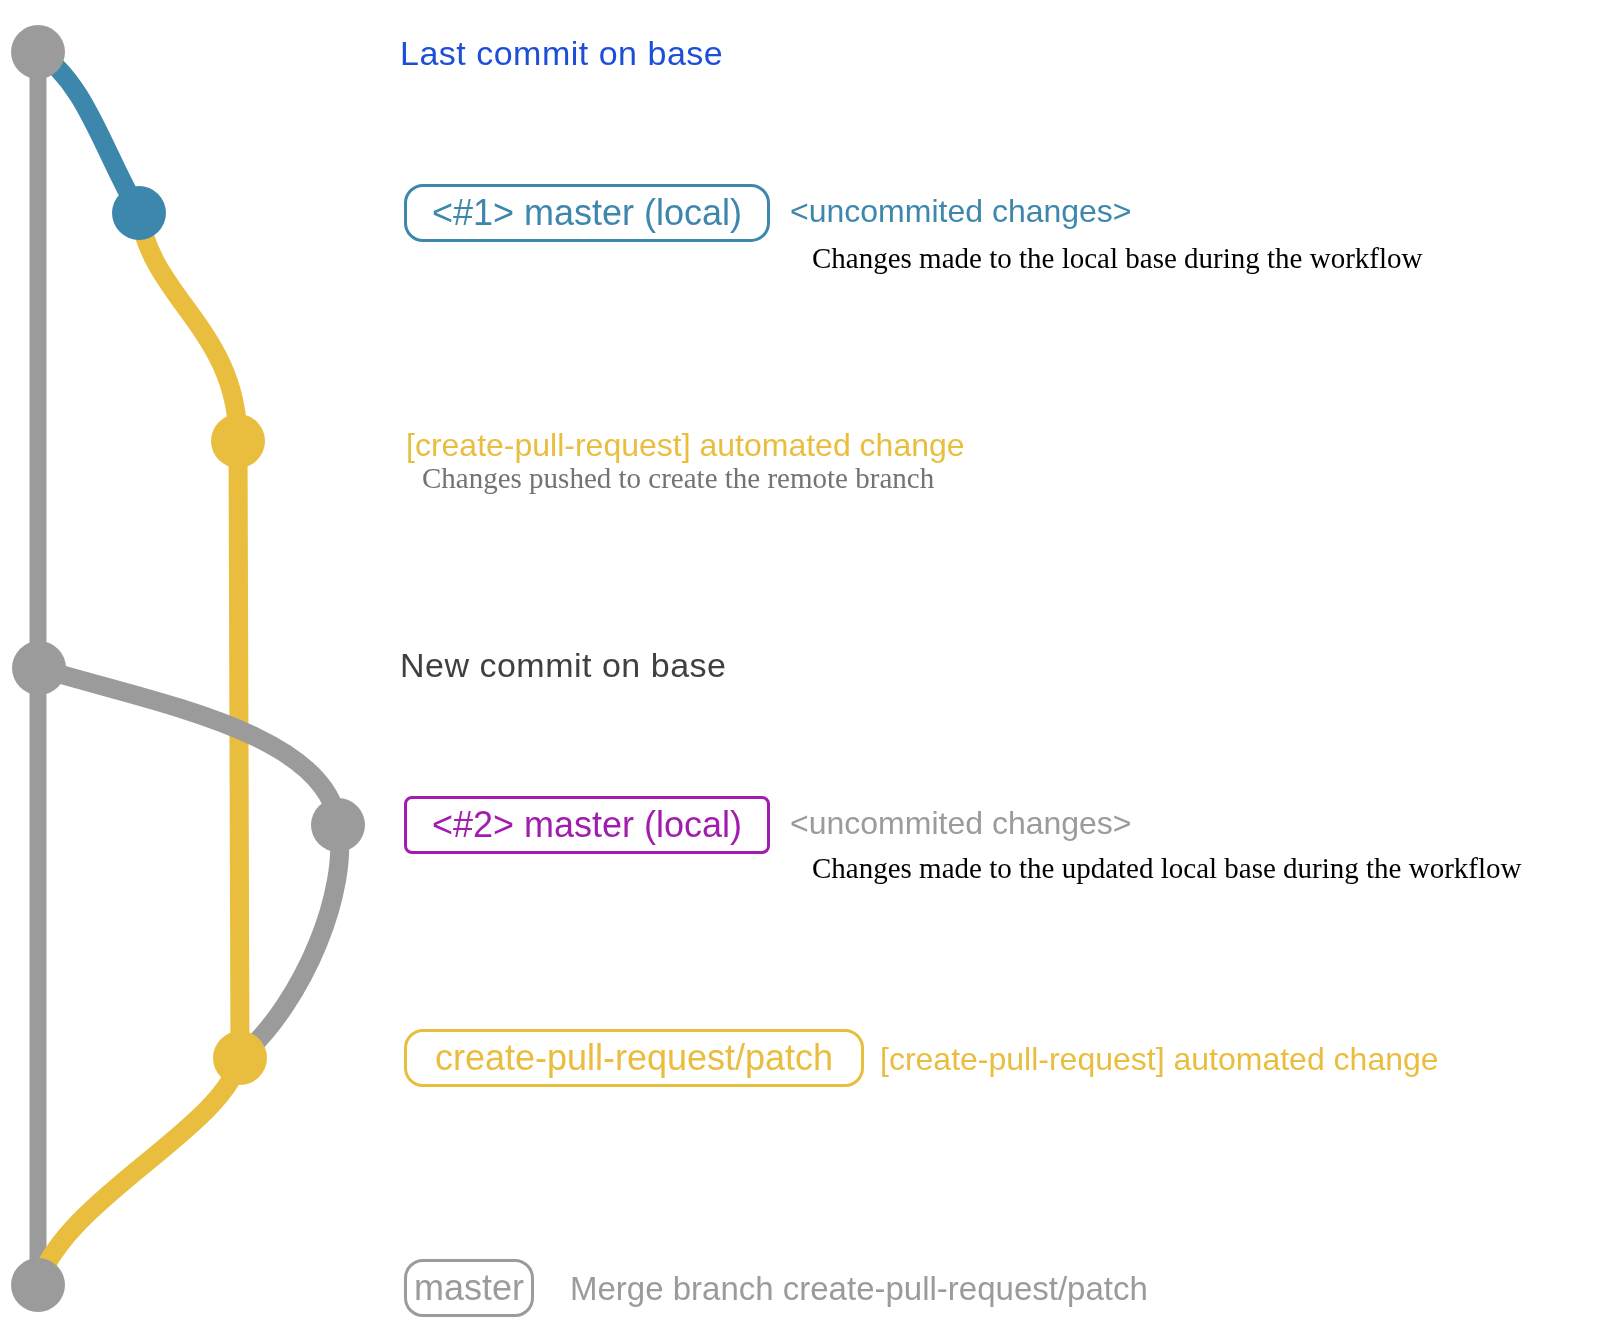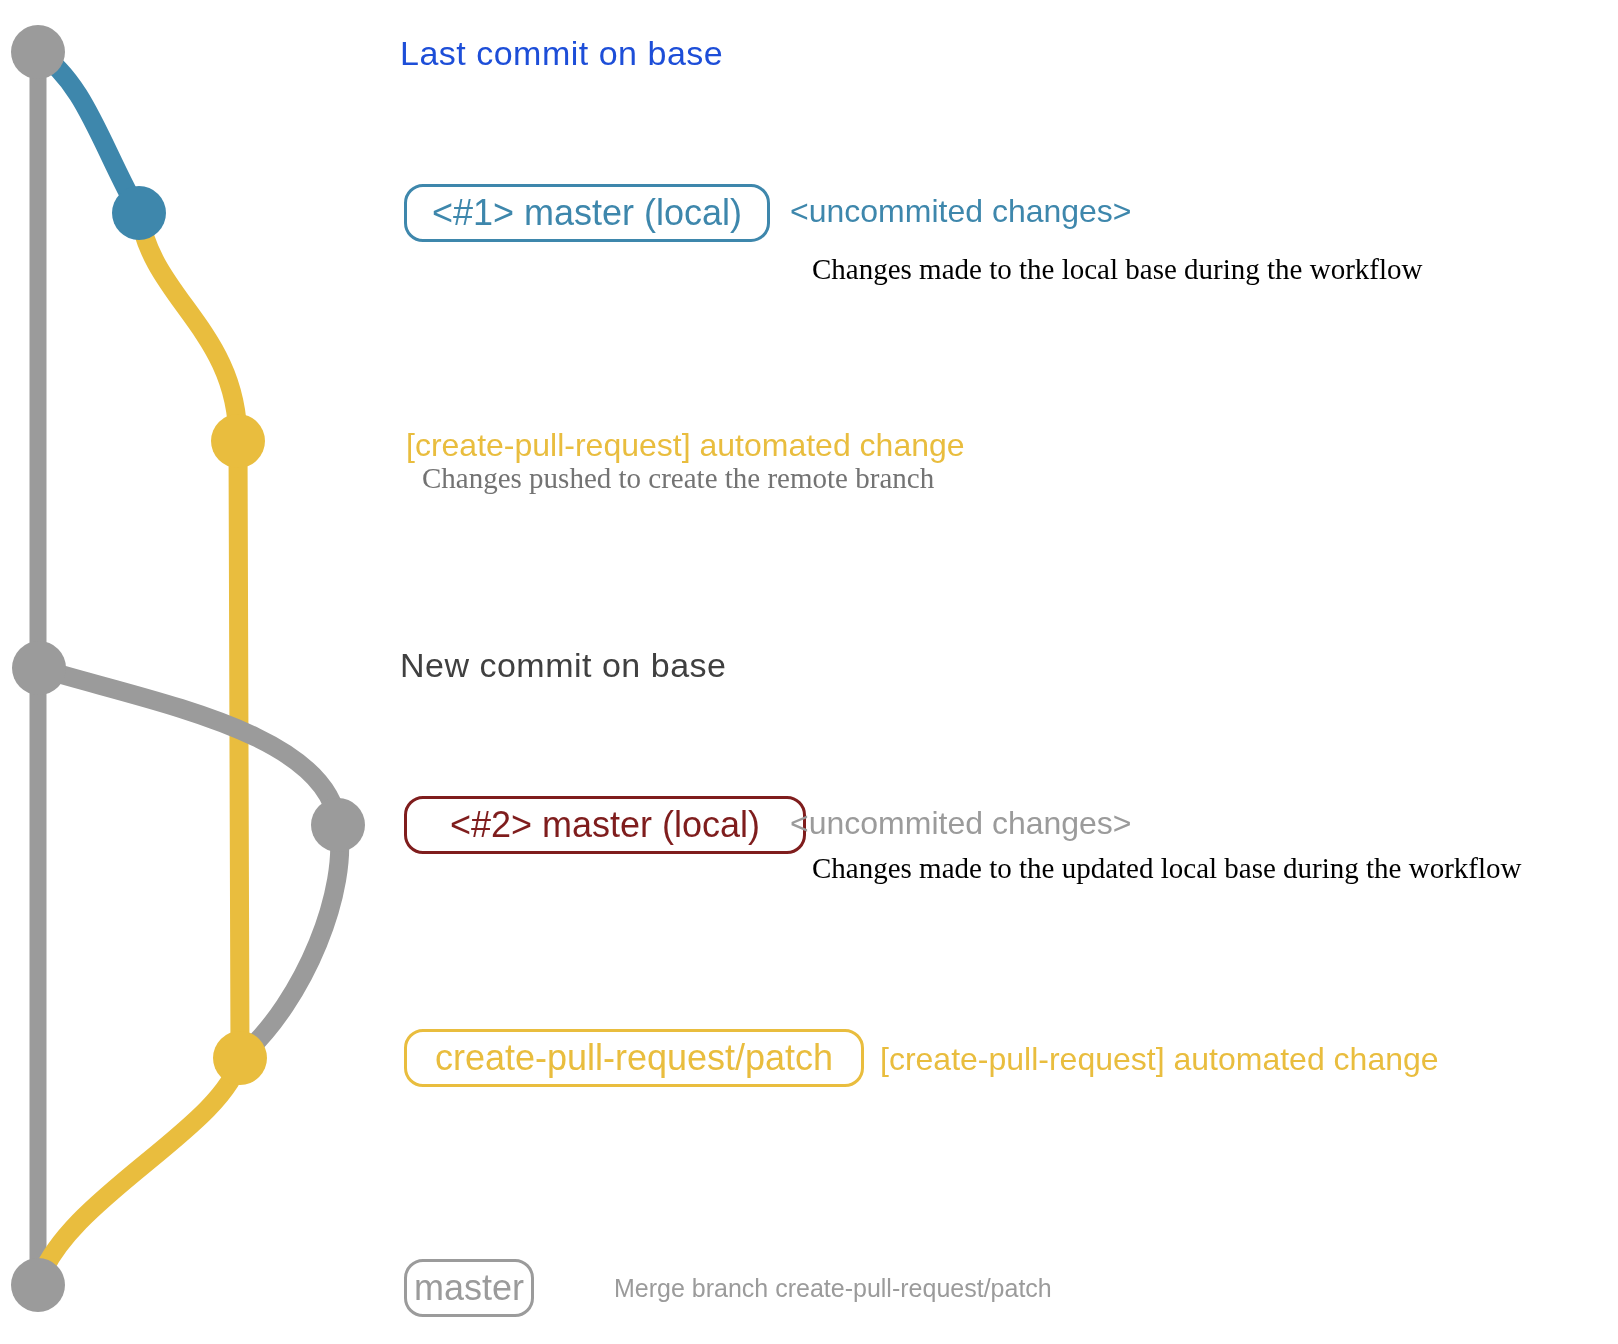"Changes made to the local" div.abs { top: 269px -> 258px }
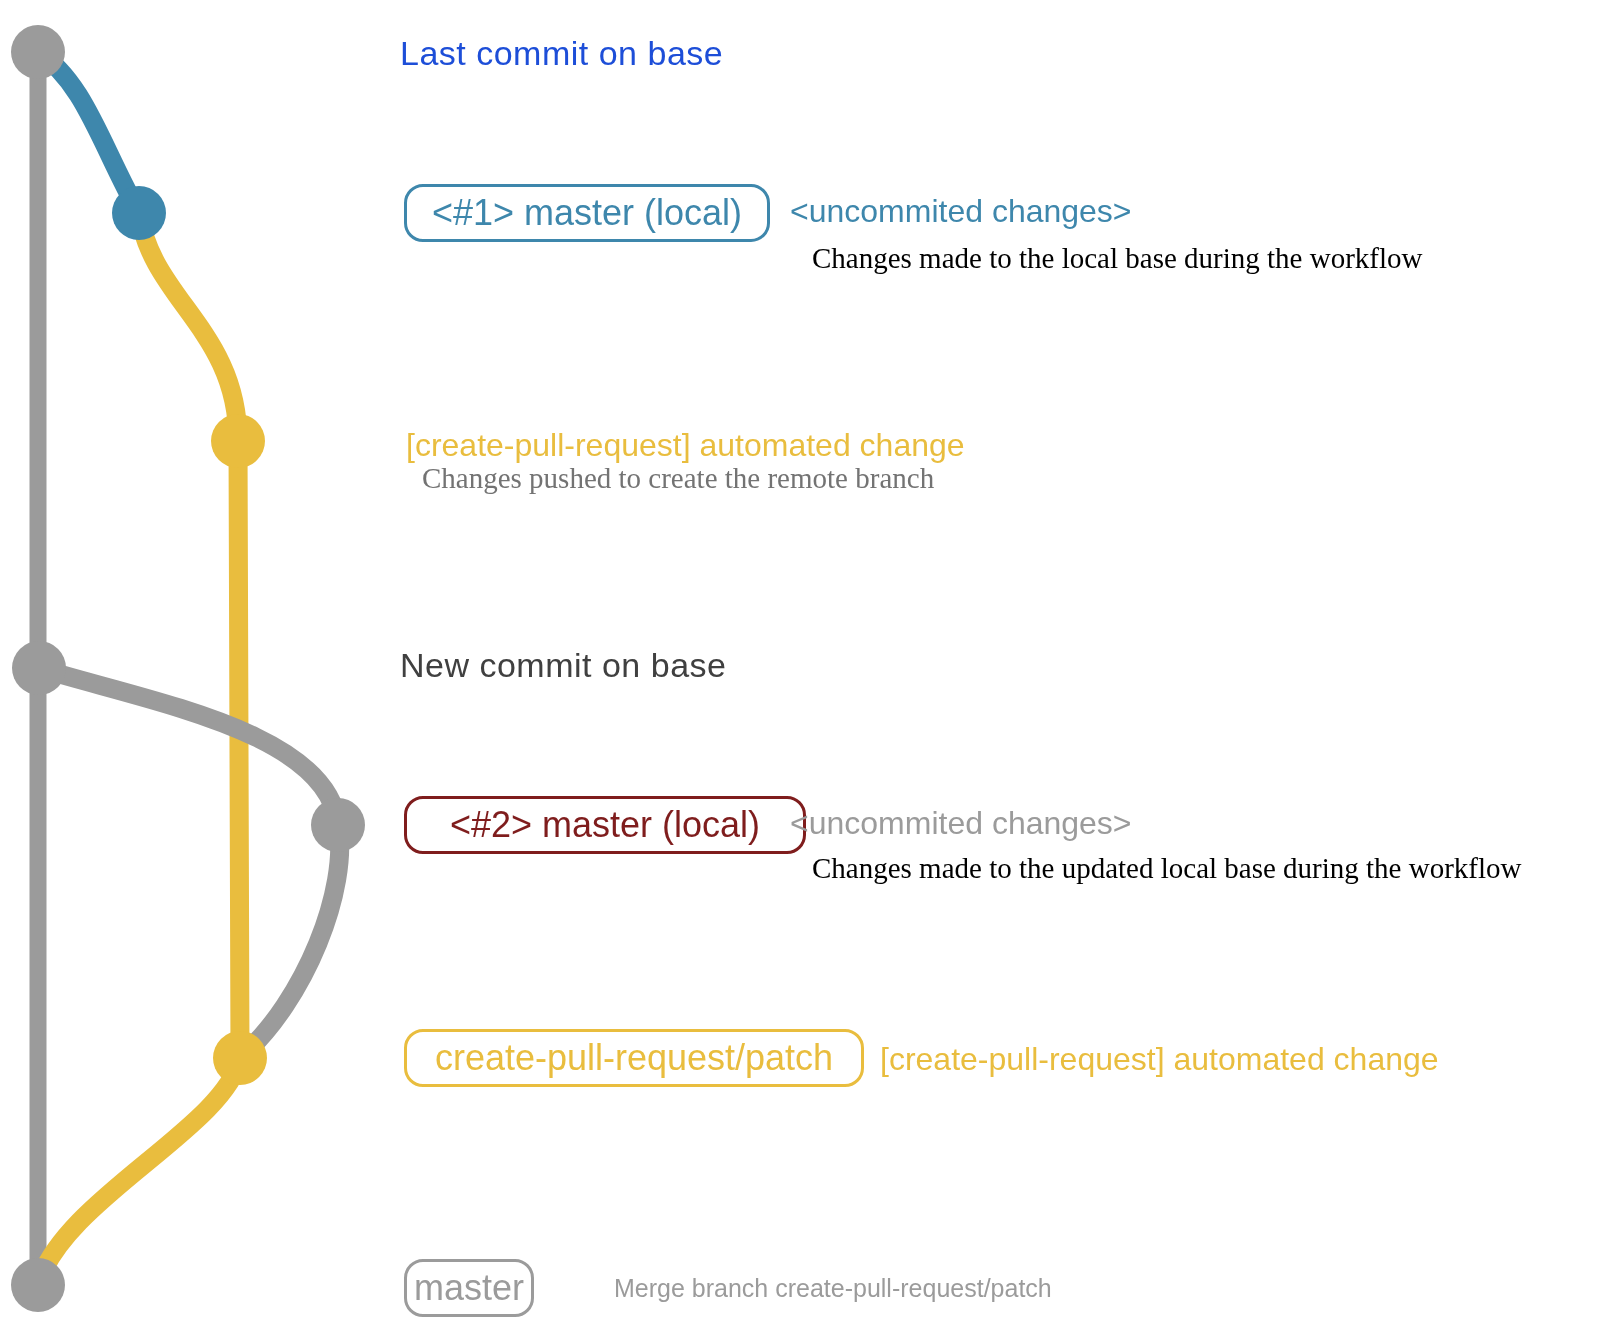"<#2> master (local)" div.abs { border-radius: none -> 8px; color: #7f1d1d -> #a21caf; width: 402px -> 366px }
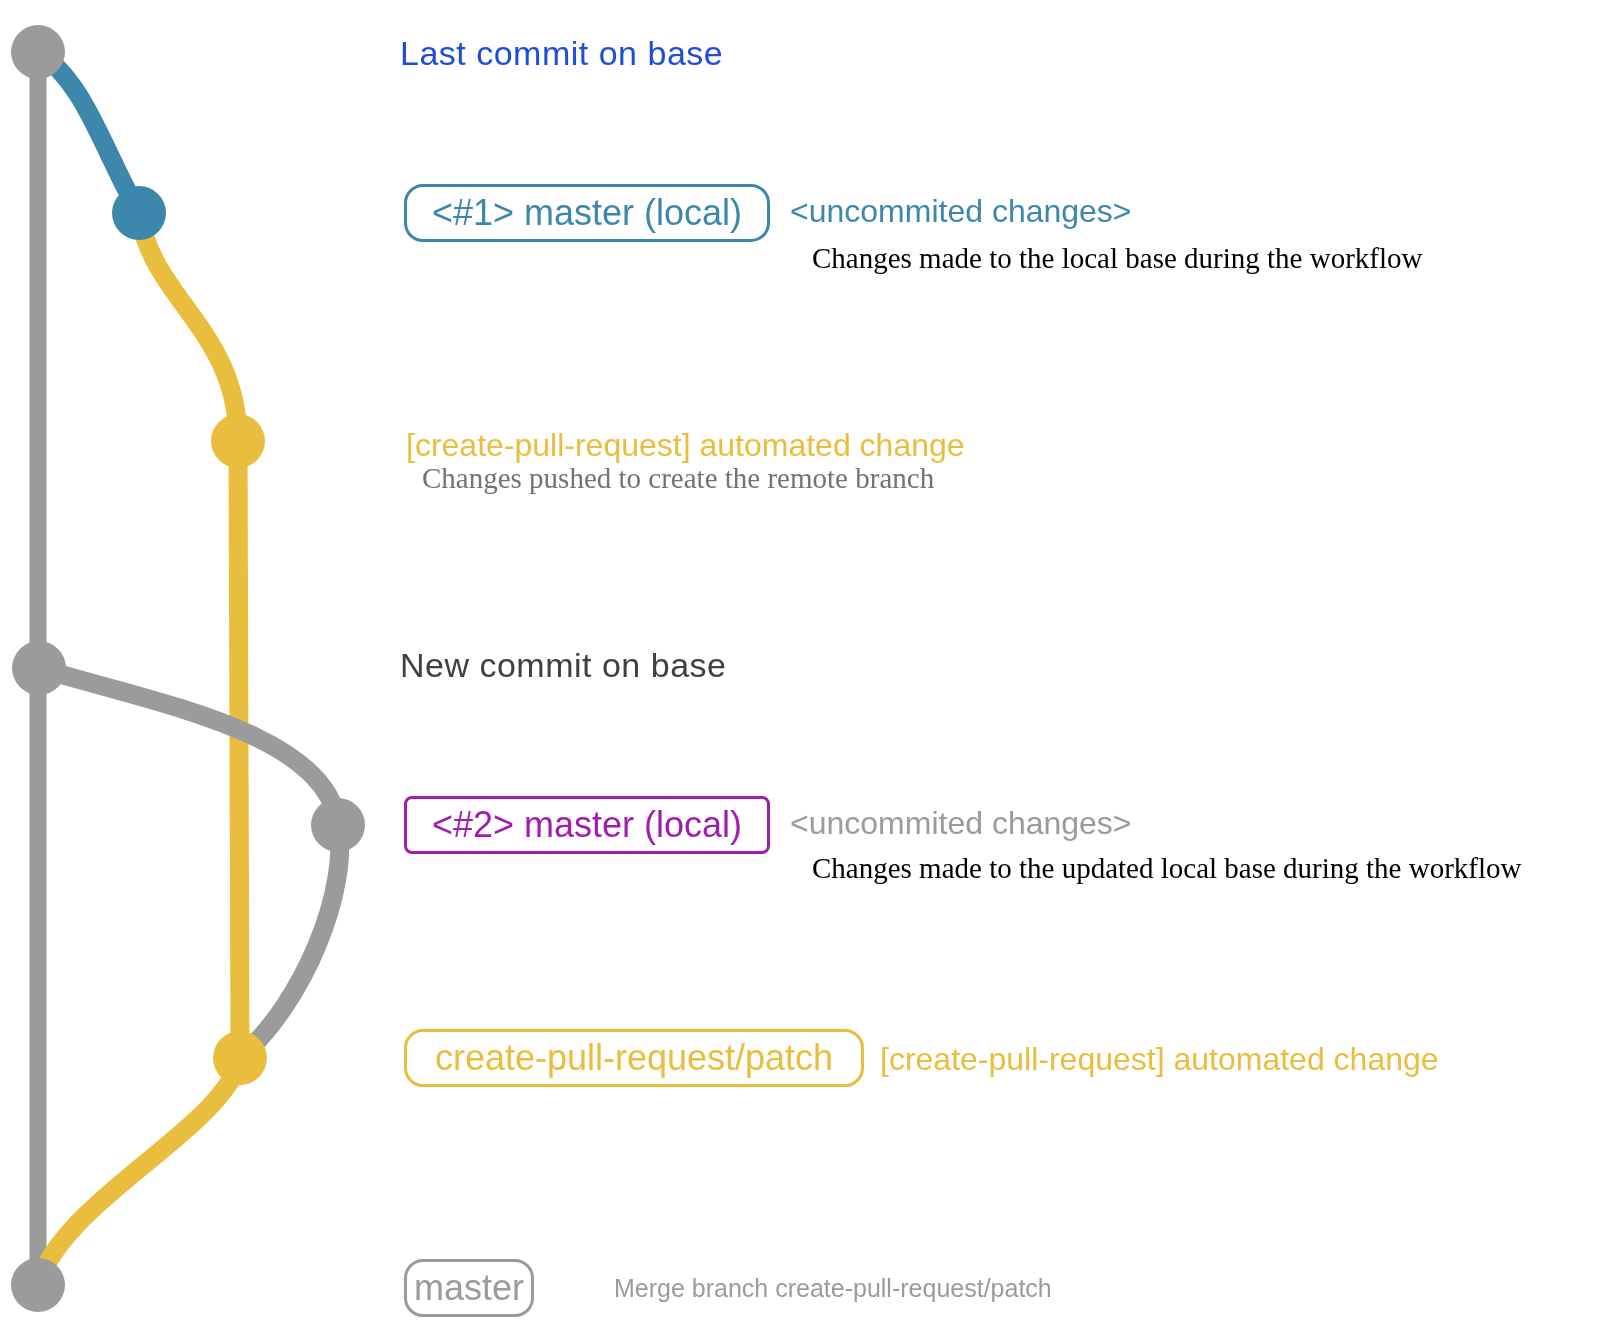"Merge branch create-pull-request/patch" .msg-lg { font-size: 25px -> 33px; margin-left: 44px -> none }
